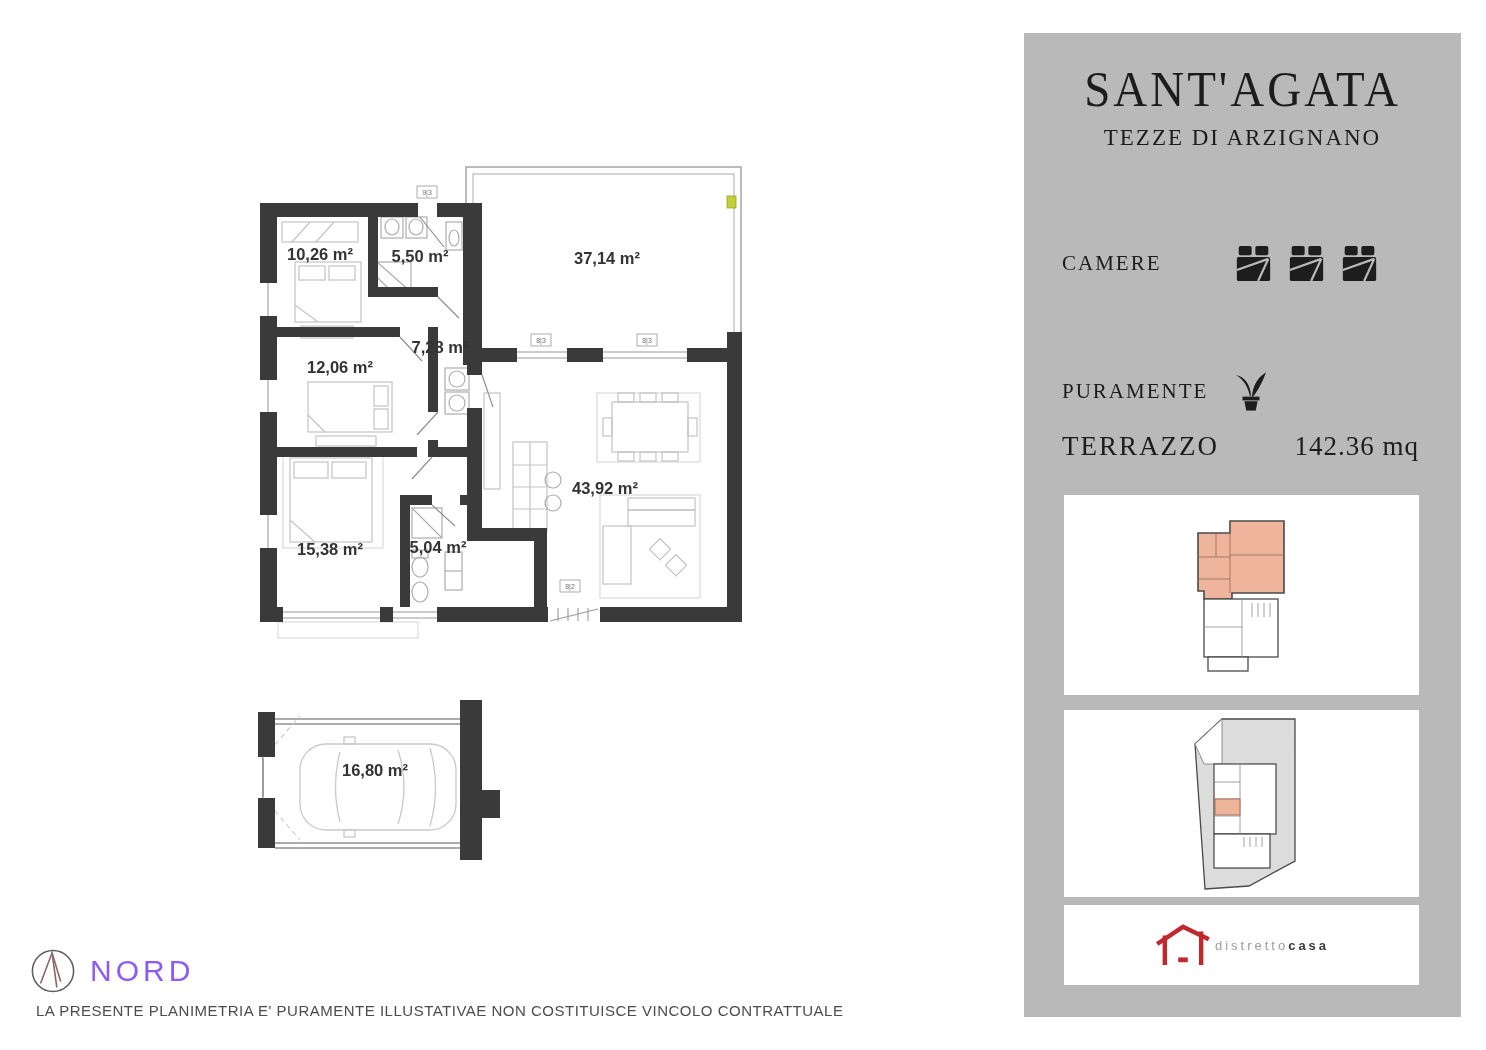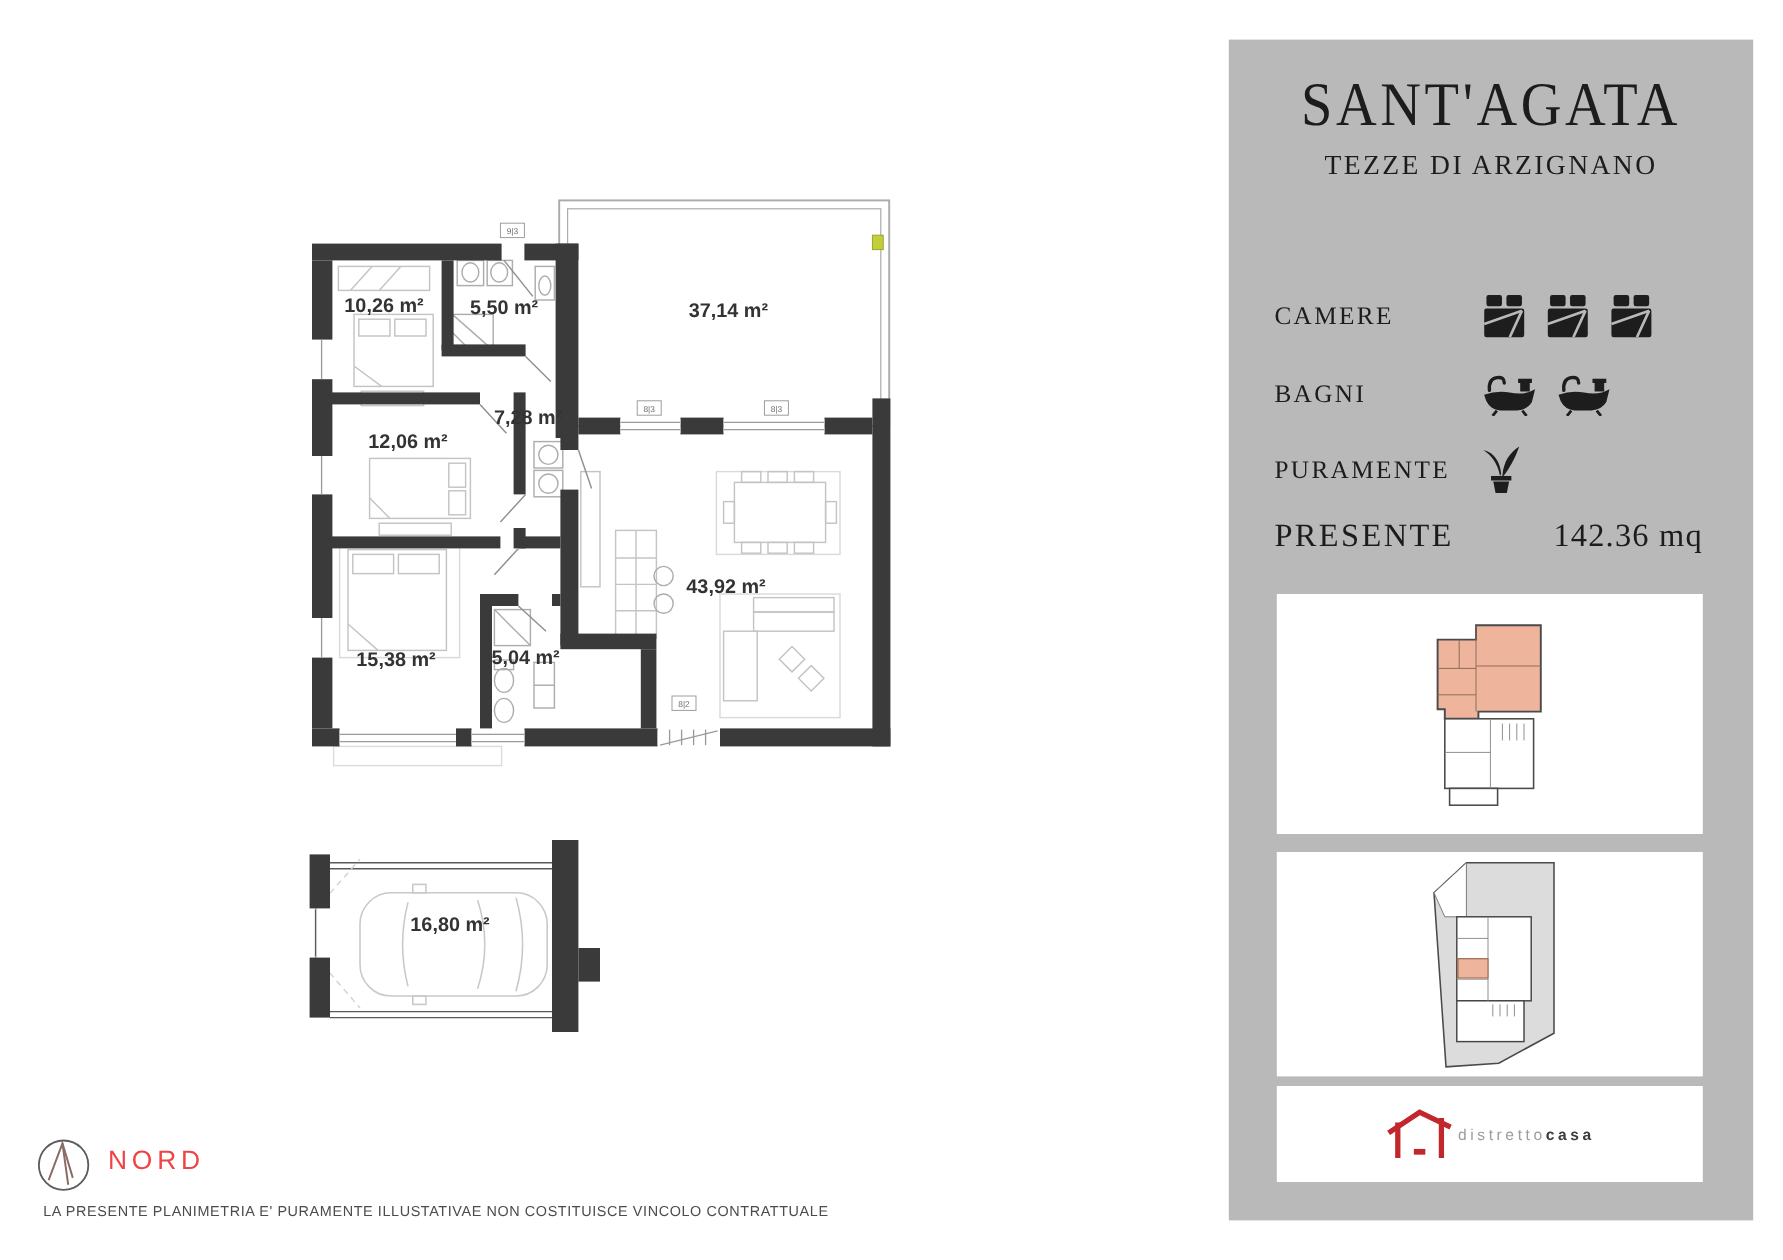"BAGNI" div.feature-row { html: <div> <span>BAGNI</span> <span> <svg> <use></use> </svg> <svg> <use></use> </svg> </span> </div> -> none }
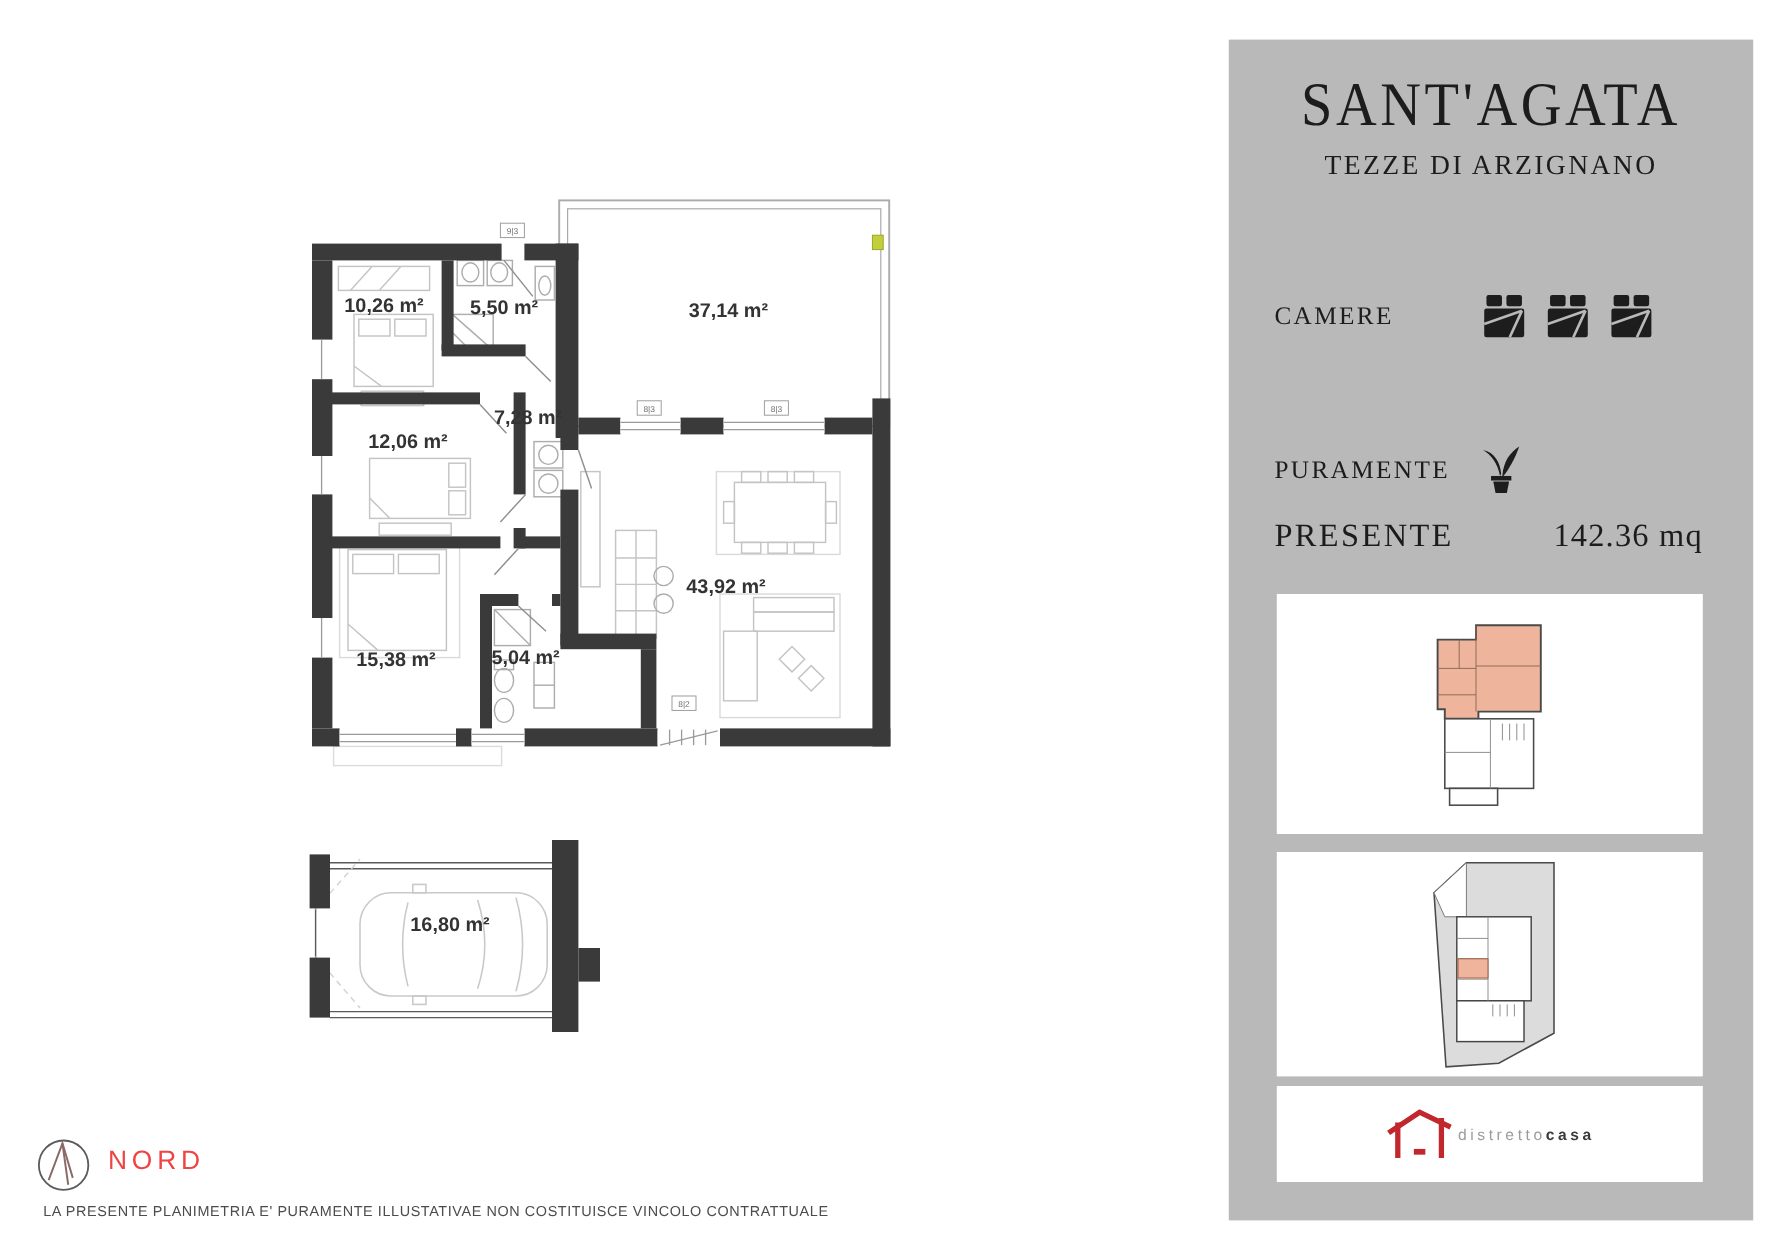"PRESENTE" span.tlabel { text: PRESENTE -> TERRAZZO }
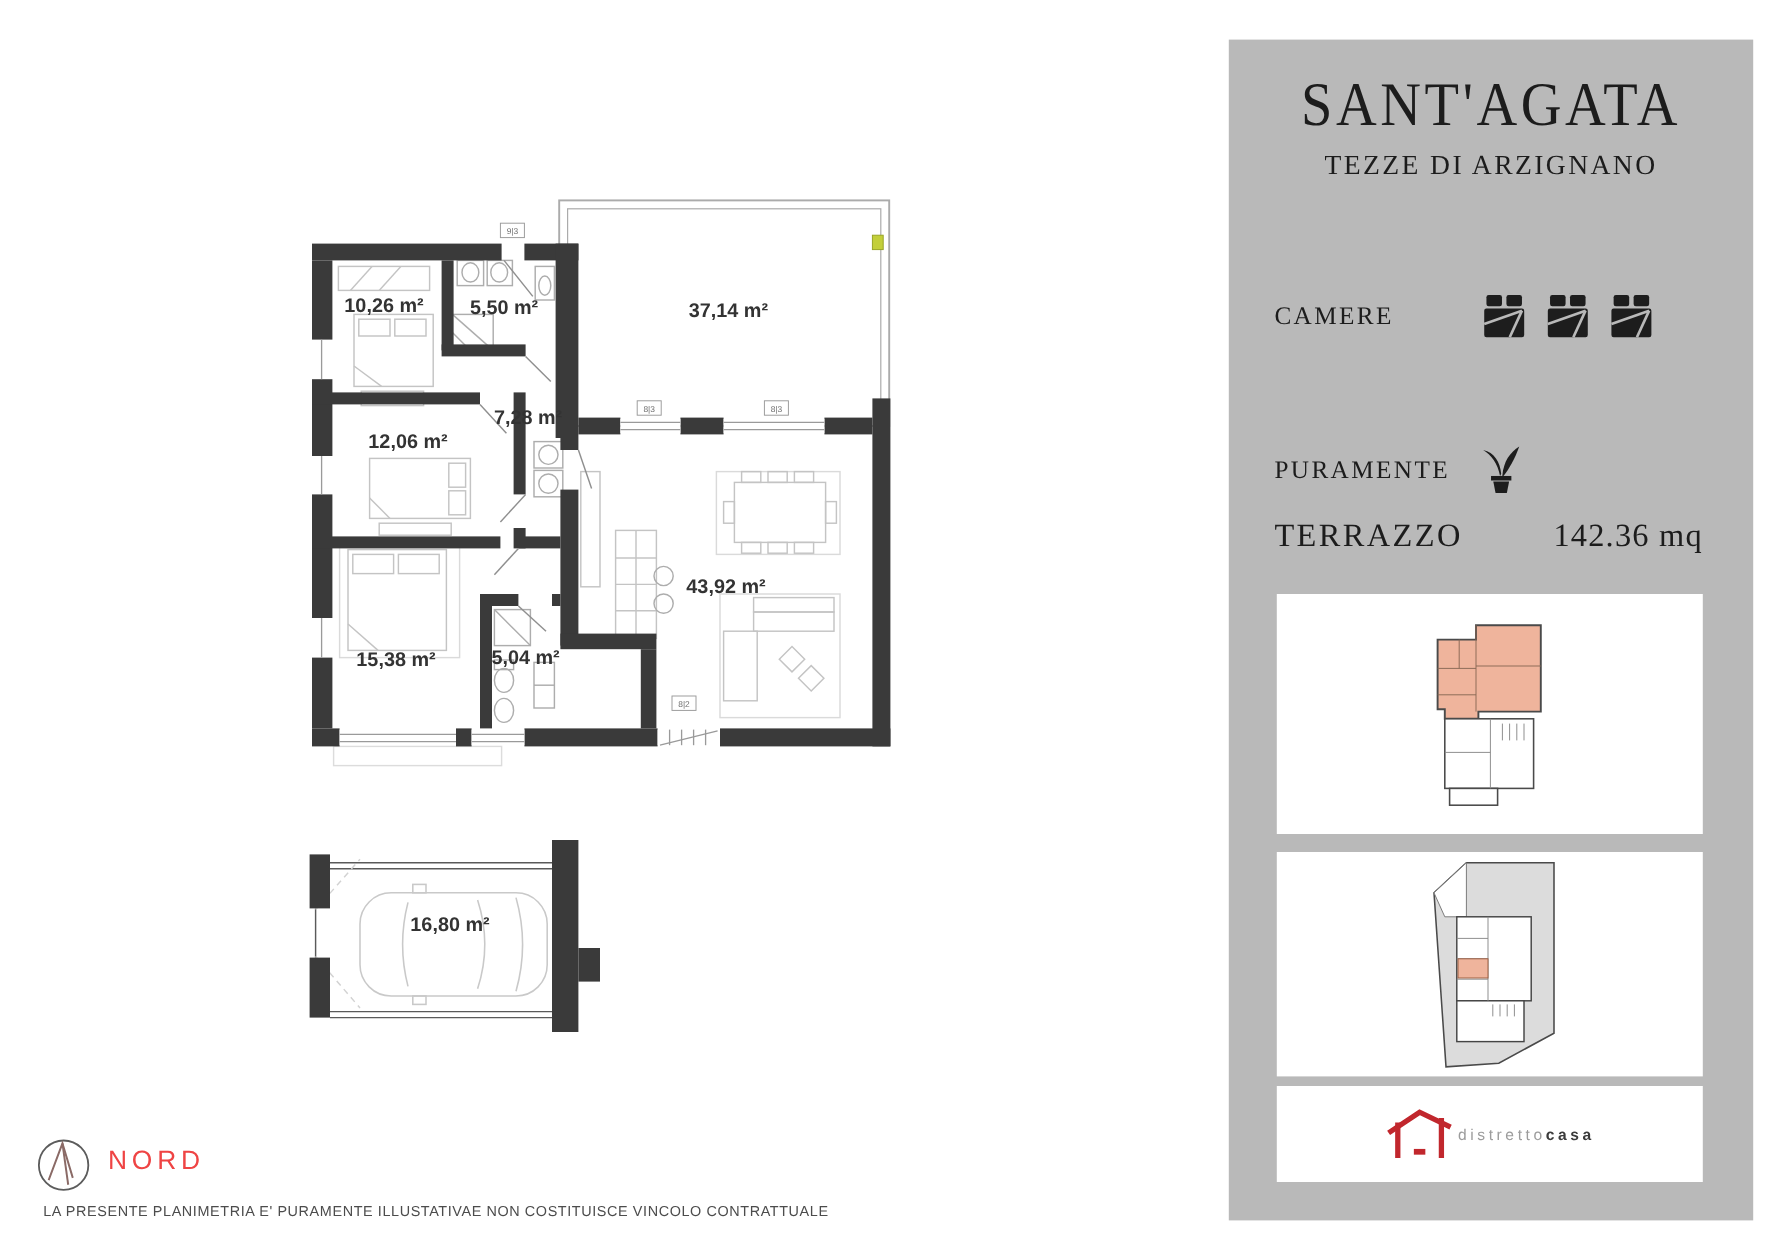"NORD" .north-label { color: #ef4444 -> #8b5cf6; font-size: 22px -> 30px }
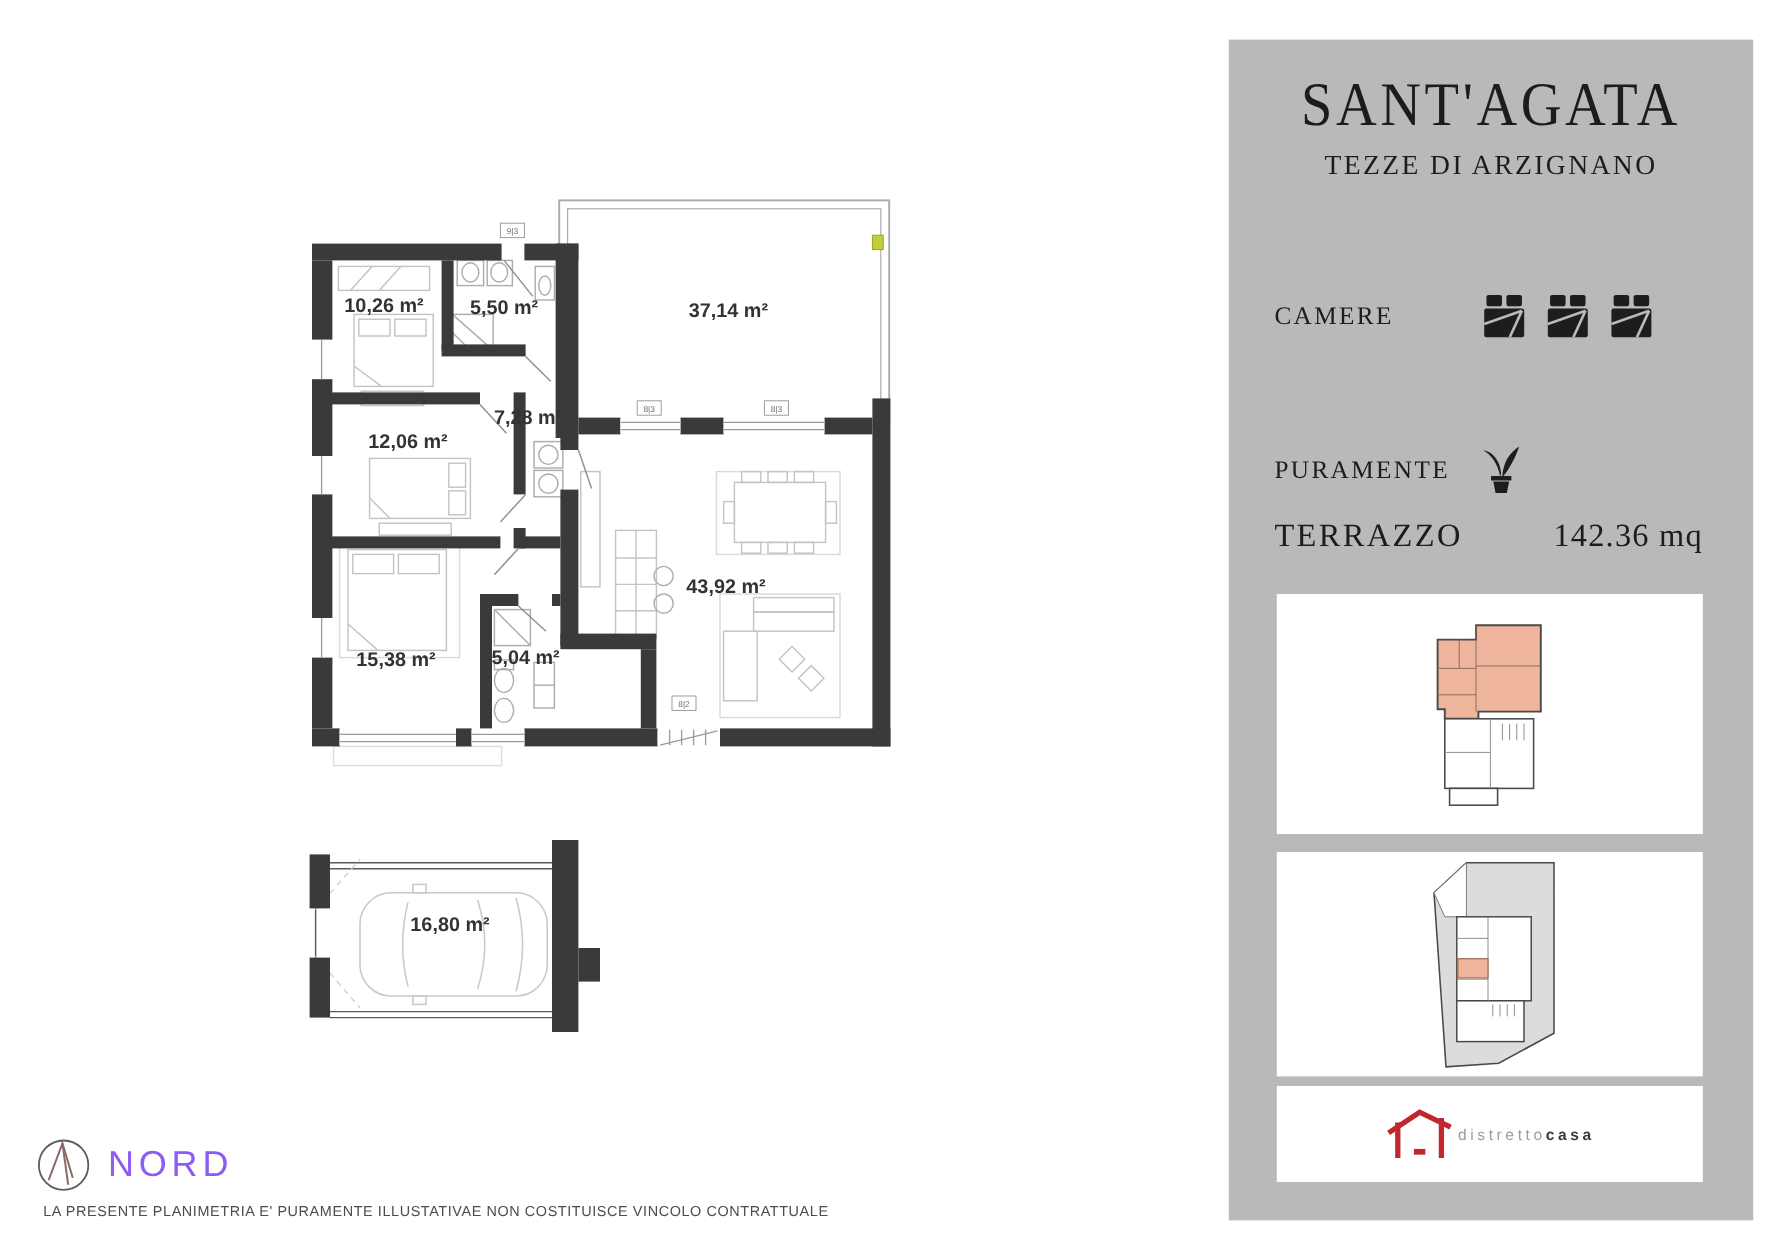"LA PRESENTE PLANIMETRIA E' PURAMENTE" .disclaimer { font-size: 12px -> 15px }
